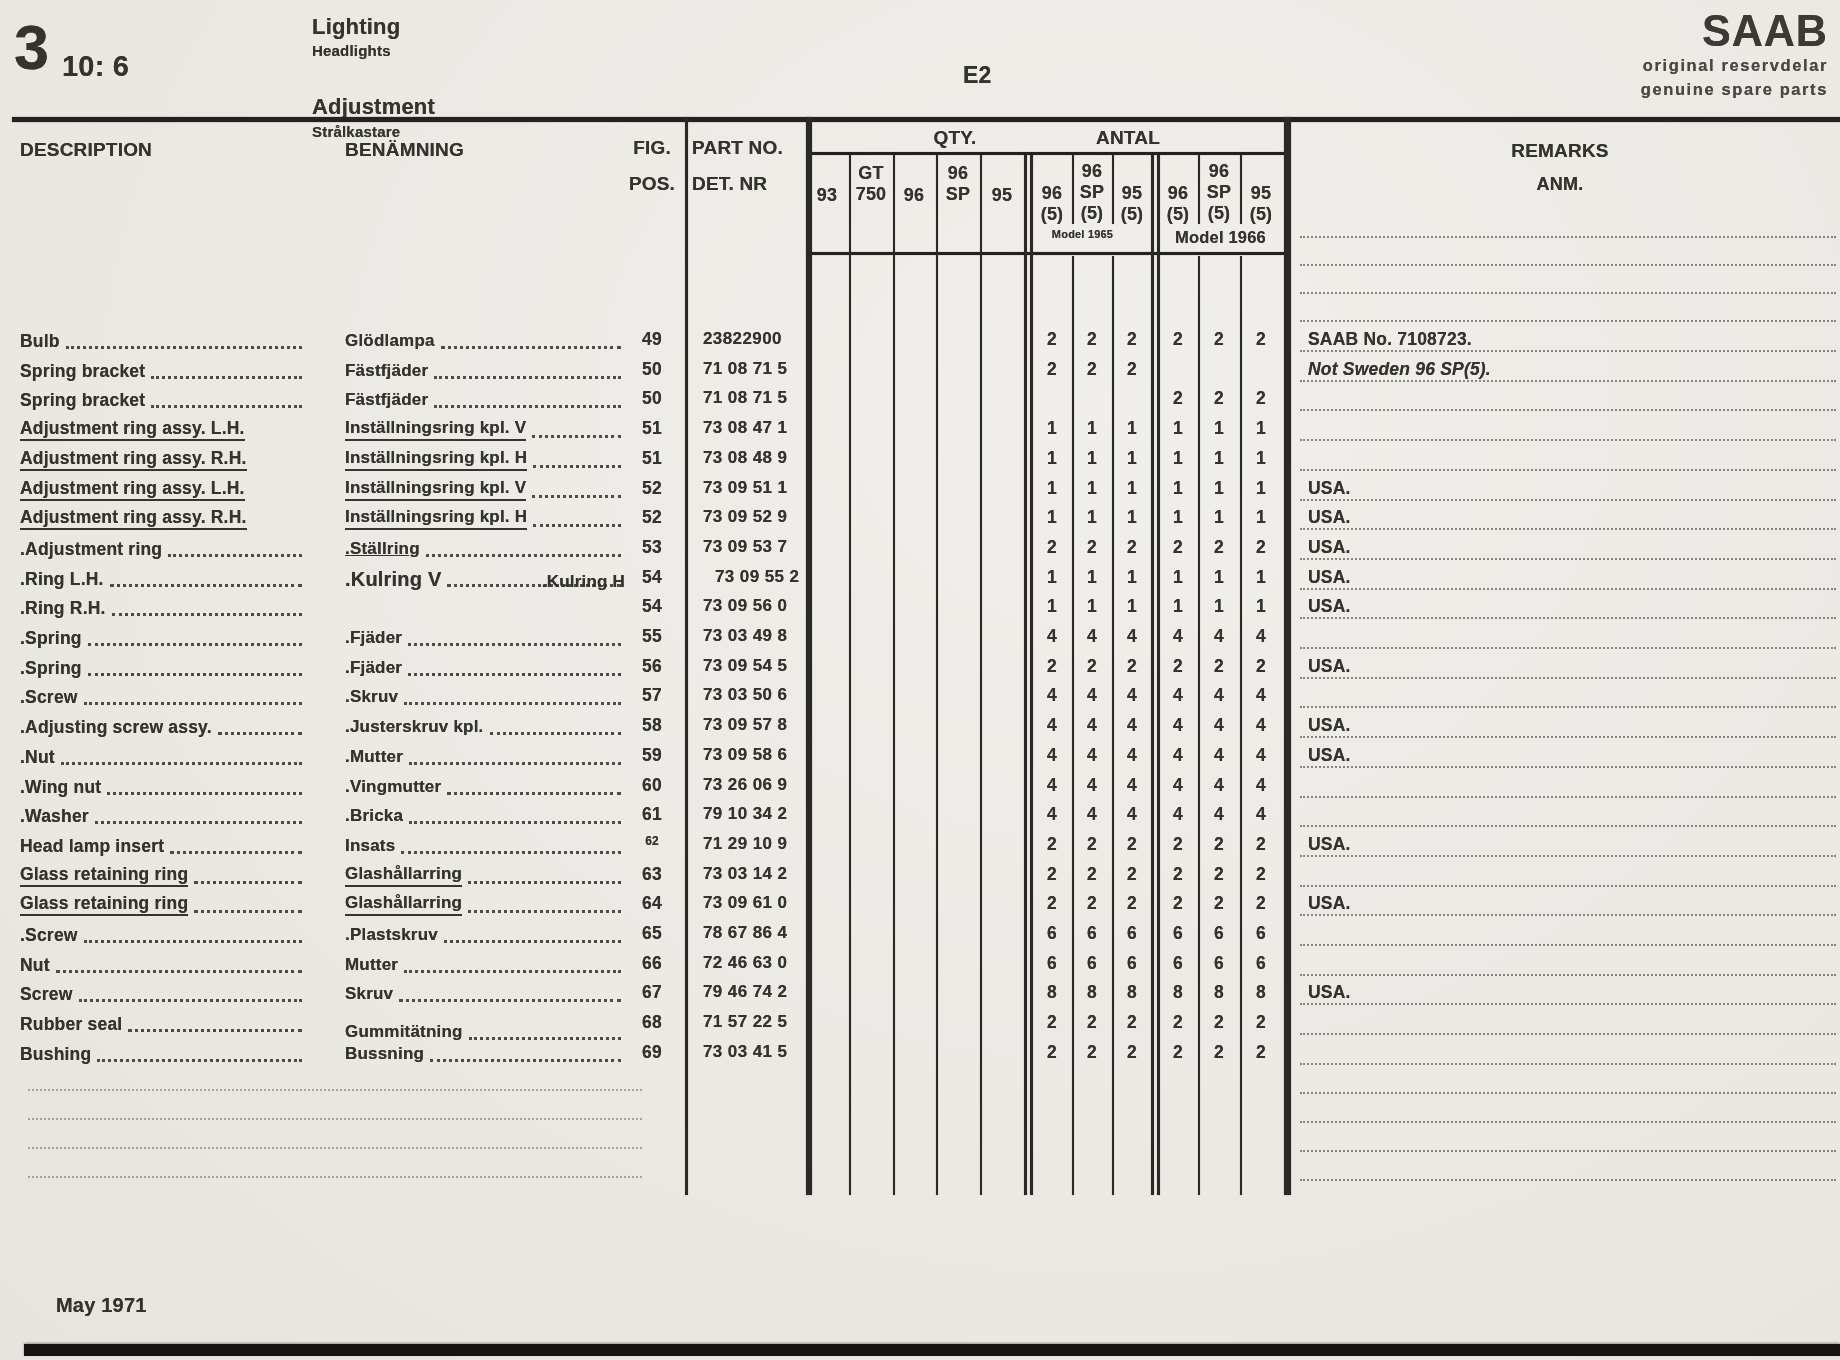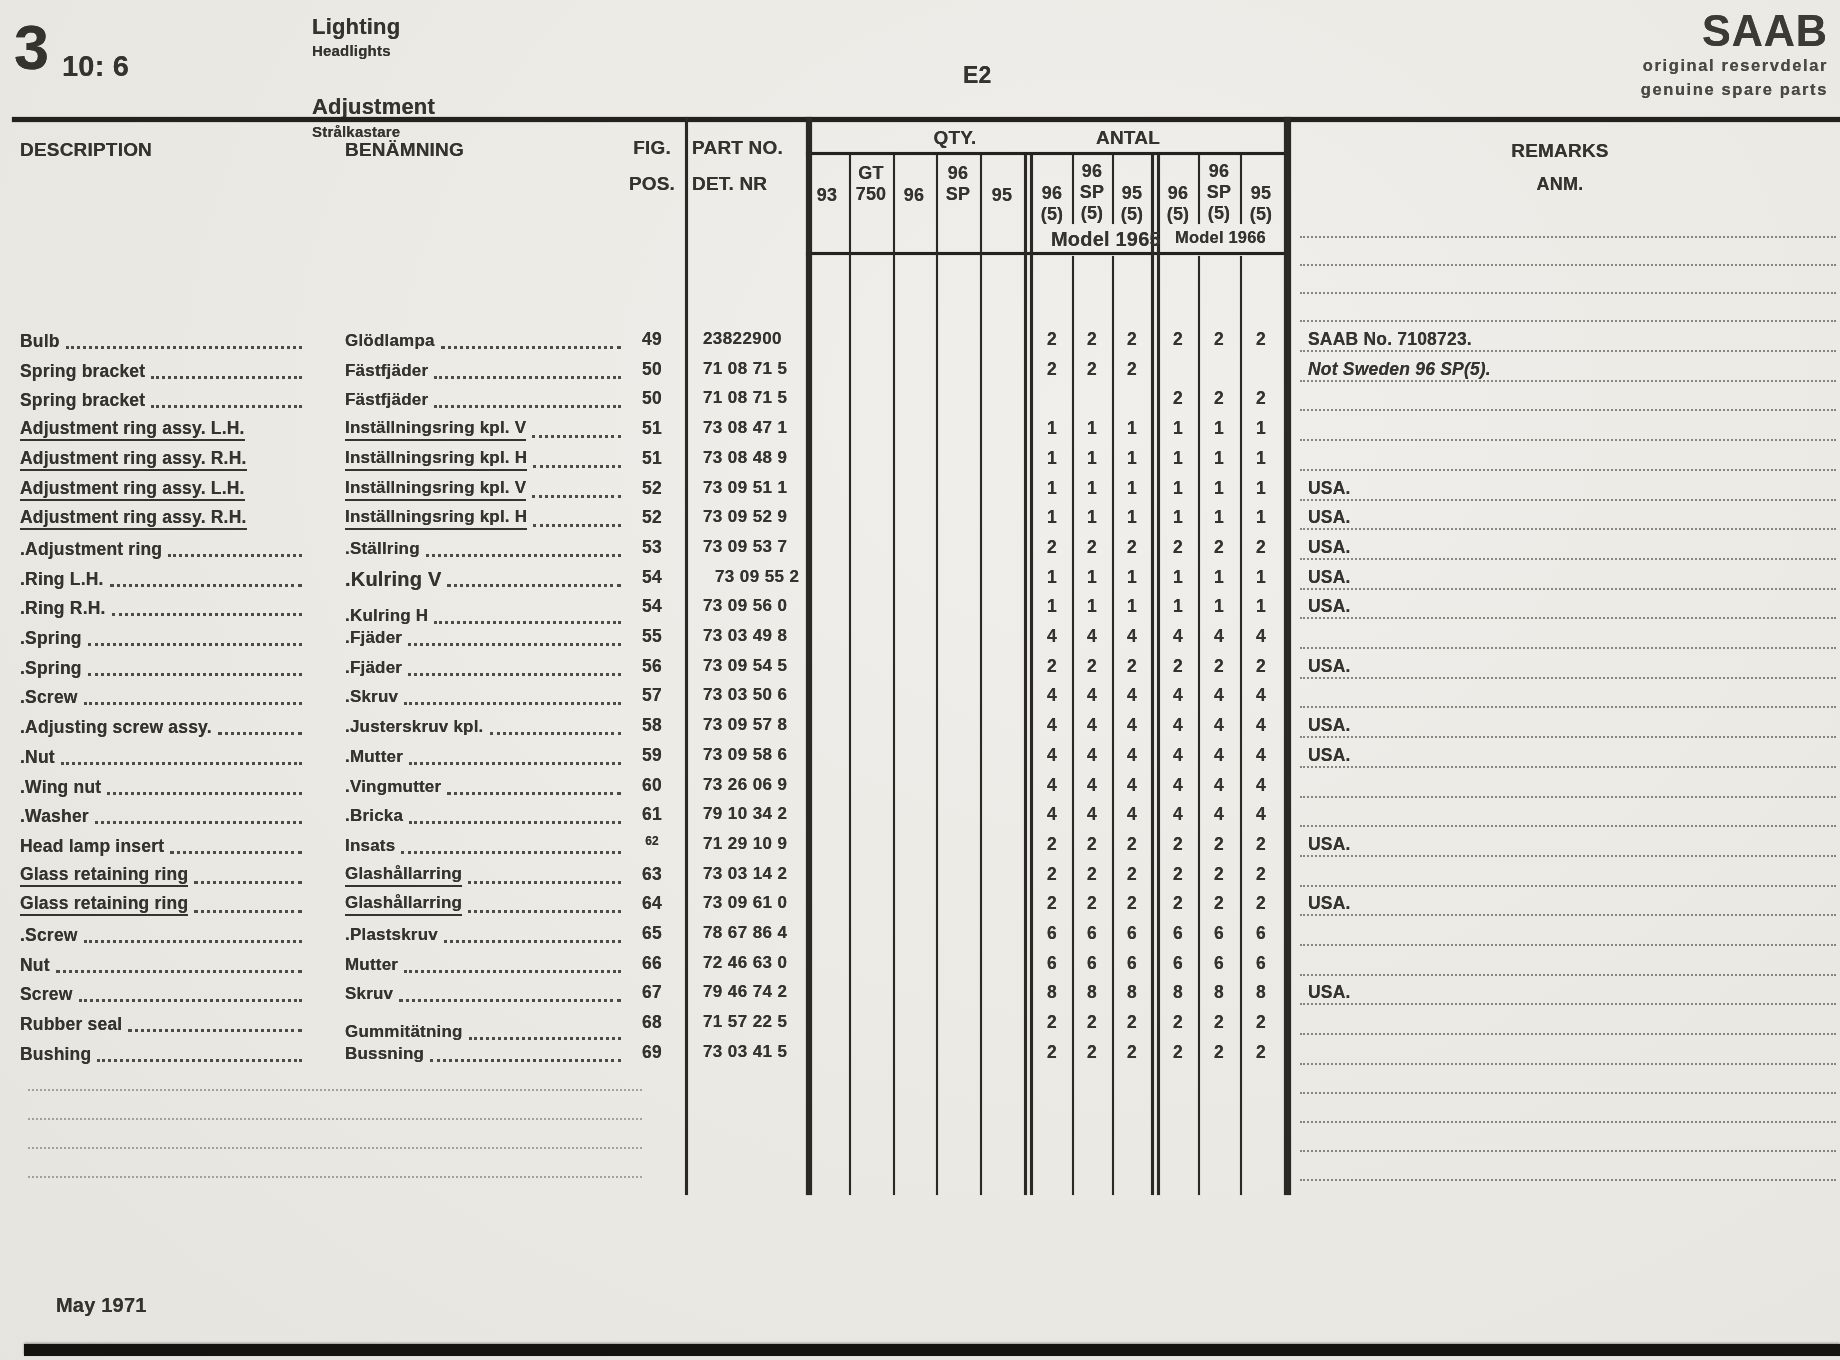"Model 1965" div.abs { font-size: 20px -> 11px; margin-left: 20px -> none }
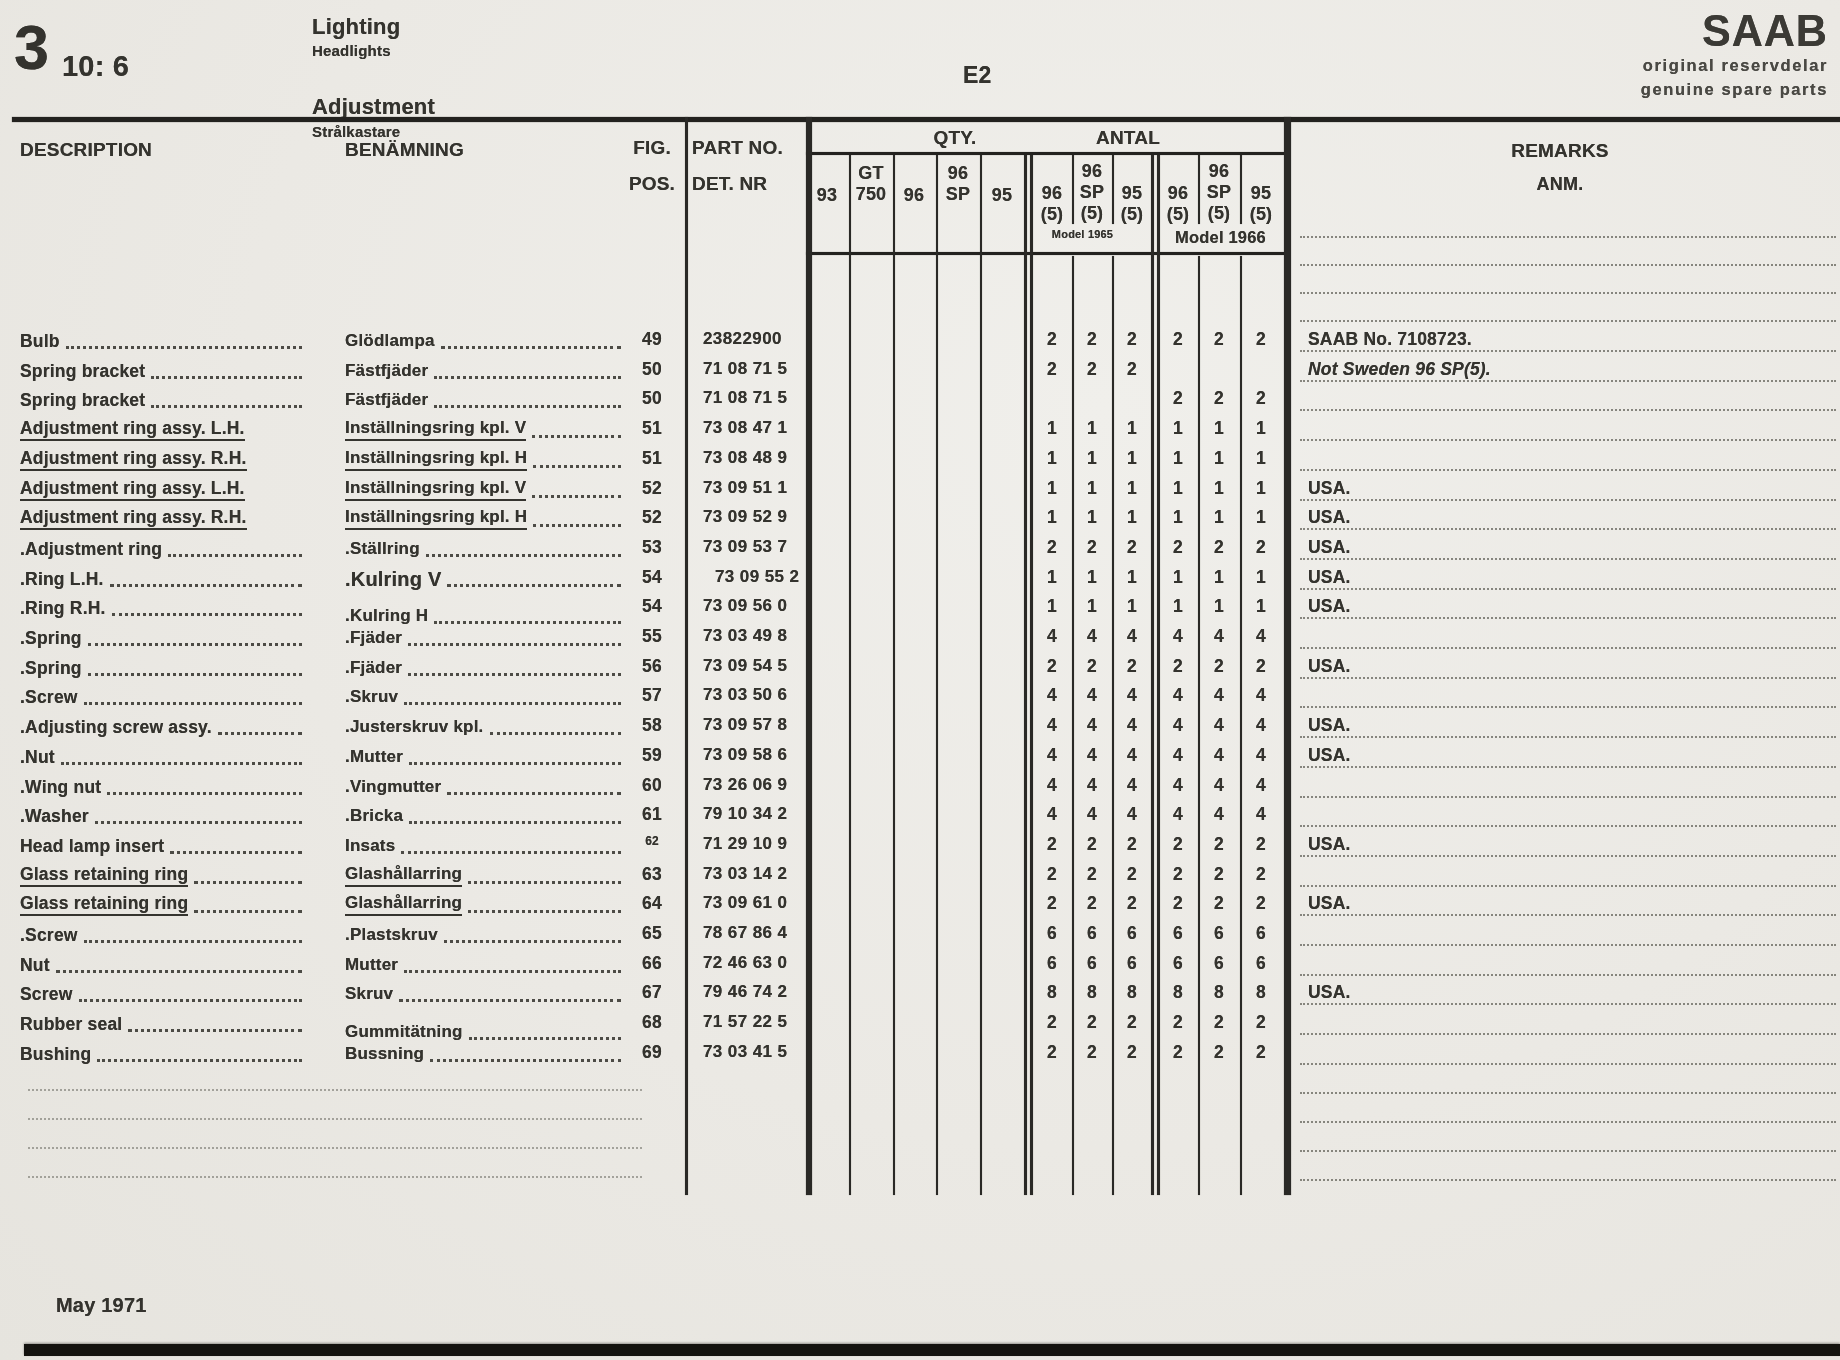".Ställring" div.abs { text-decoration: none -> underline }
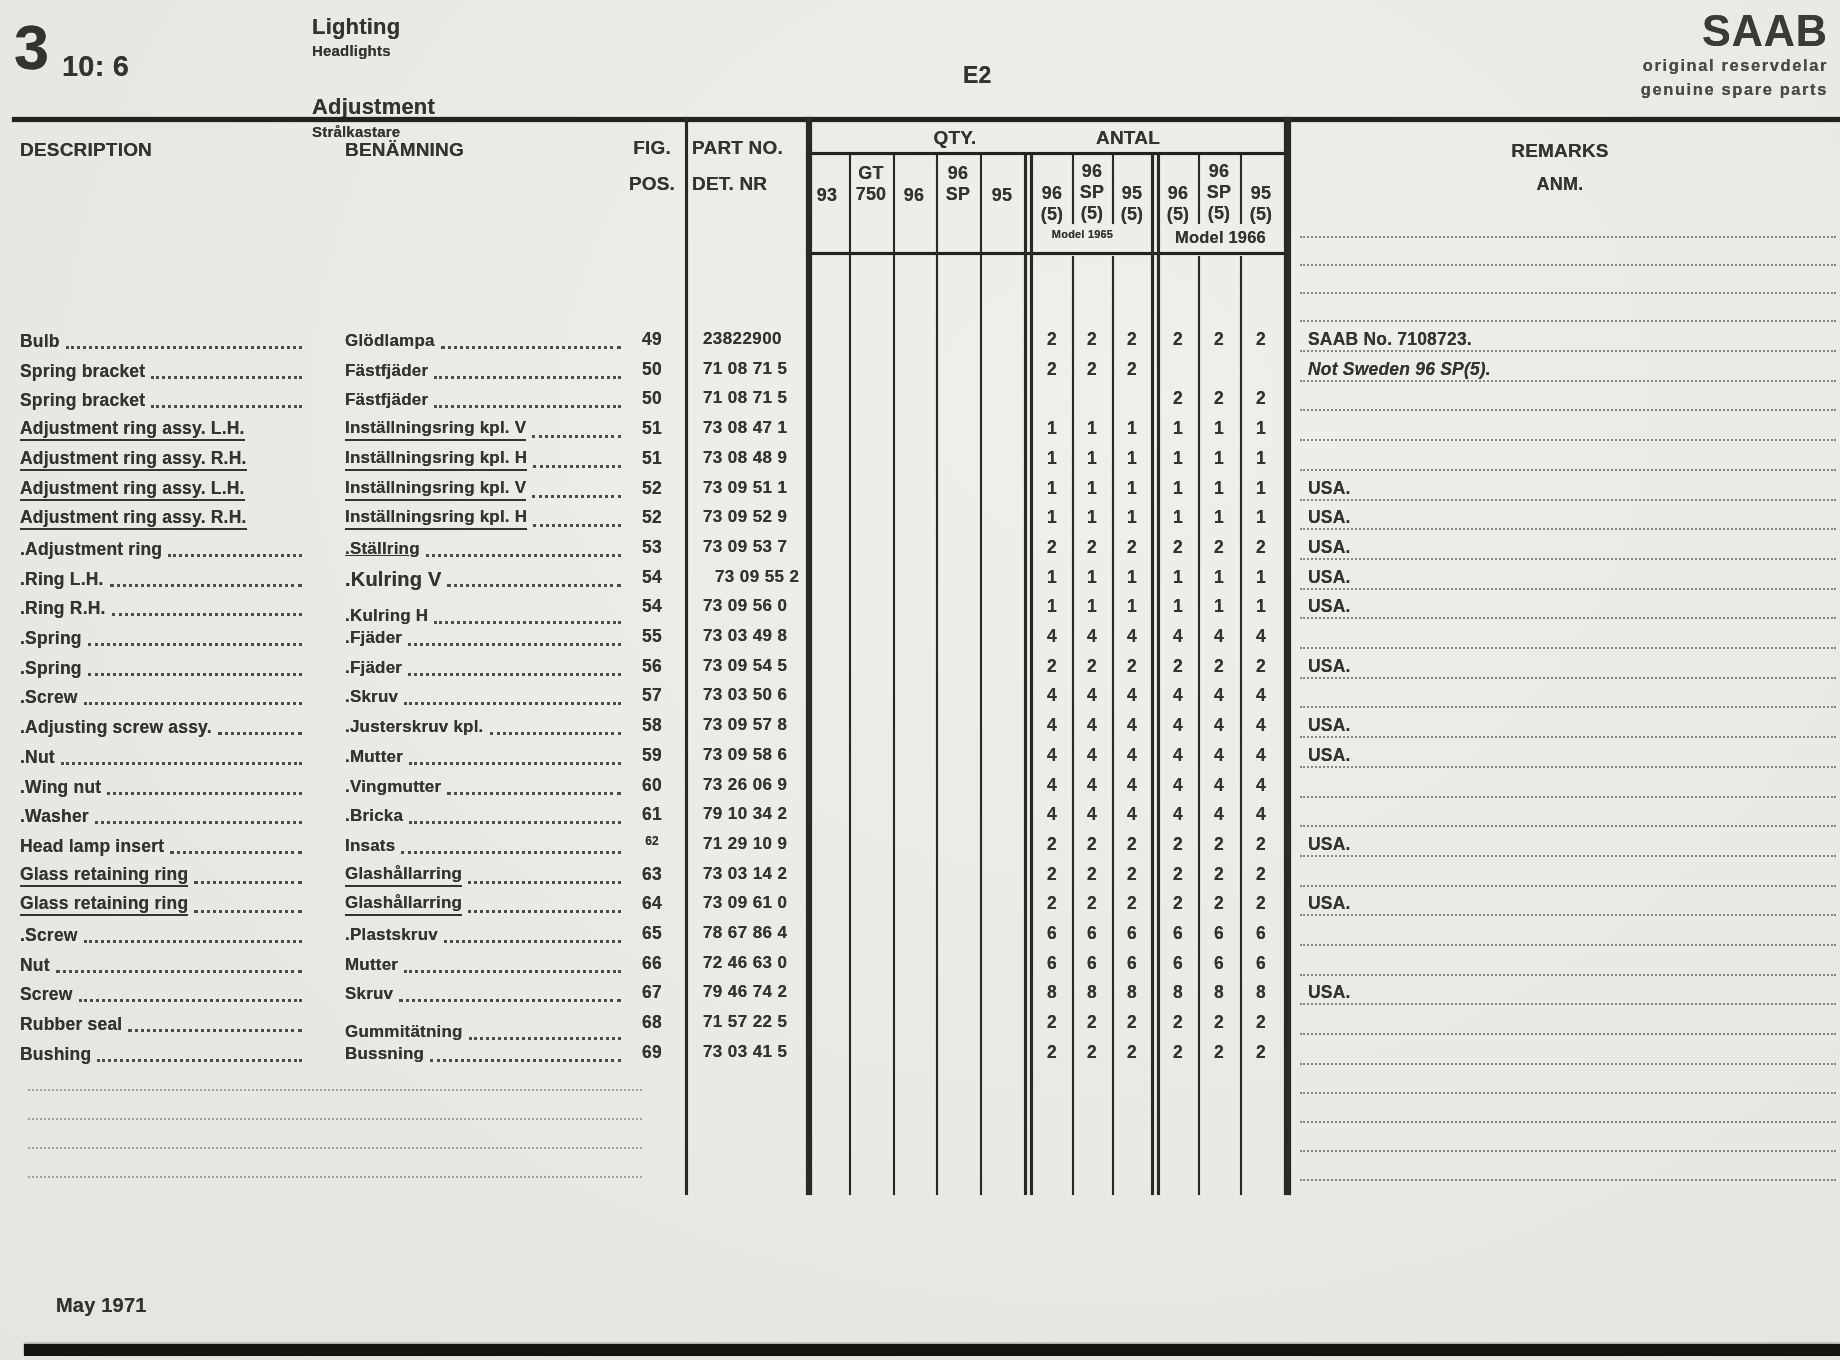".Kulring H" div.abs { flex-direction: none -> column; top: 604px -> 571px }
